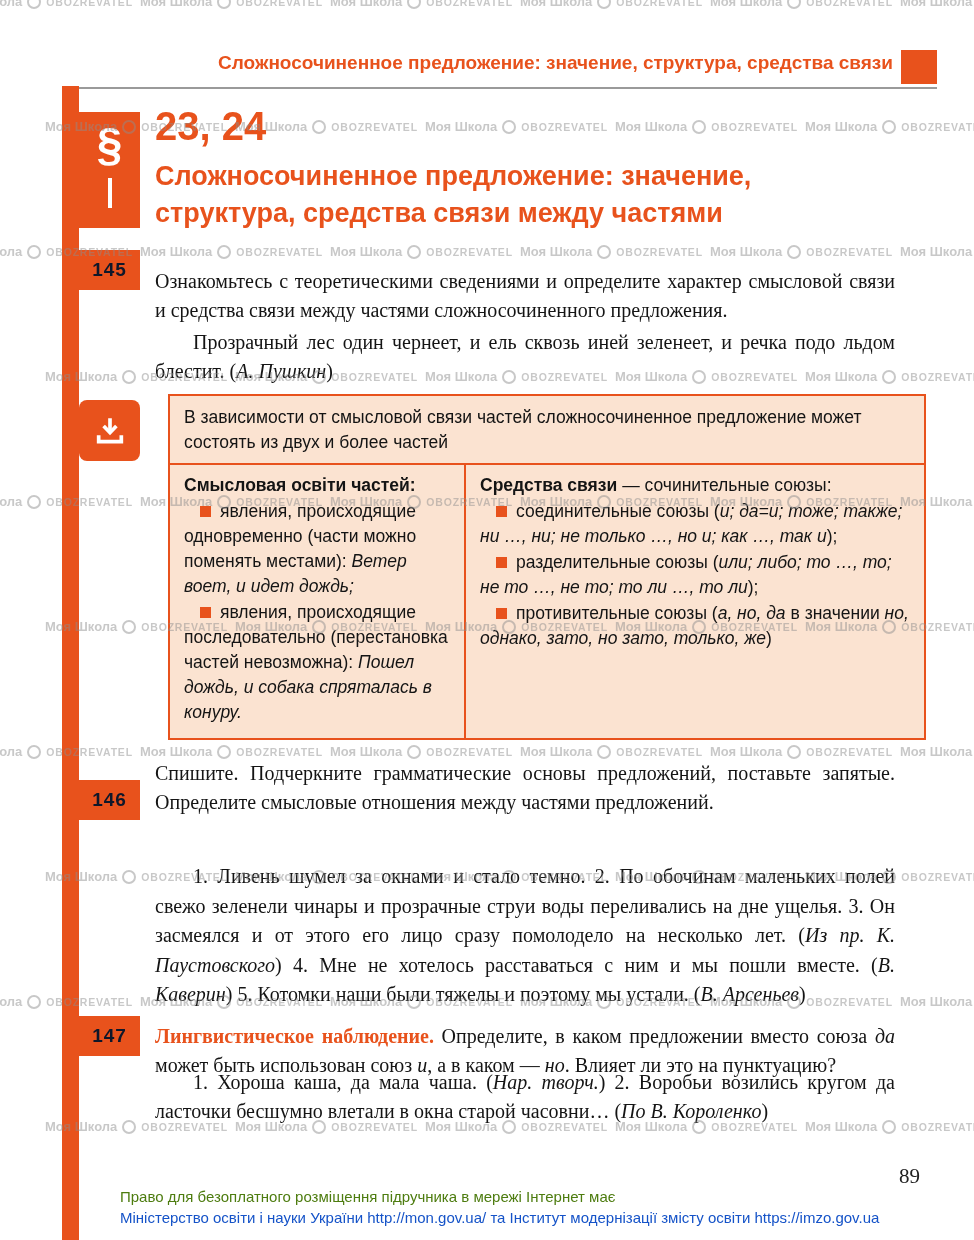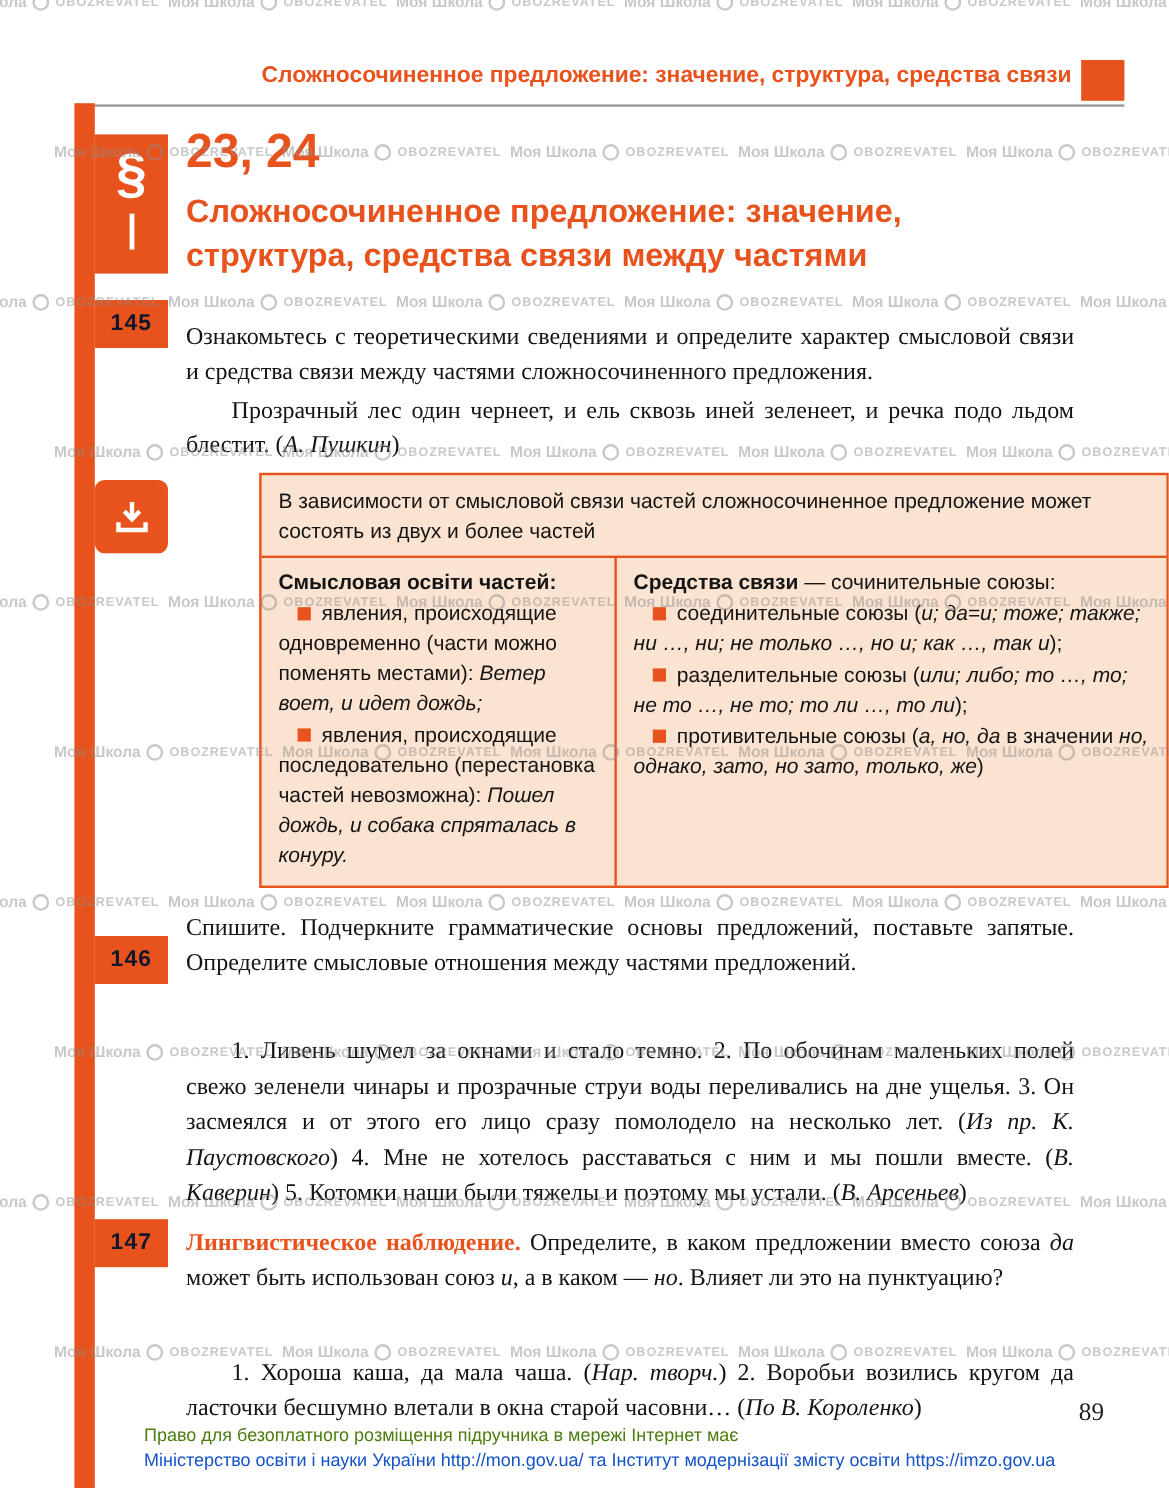"В зависимости от смысловой связи" .theory-box { margin-left: 48px -> none }
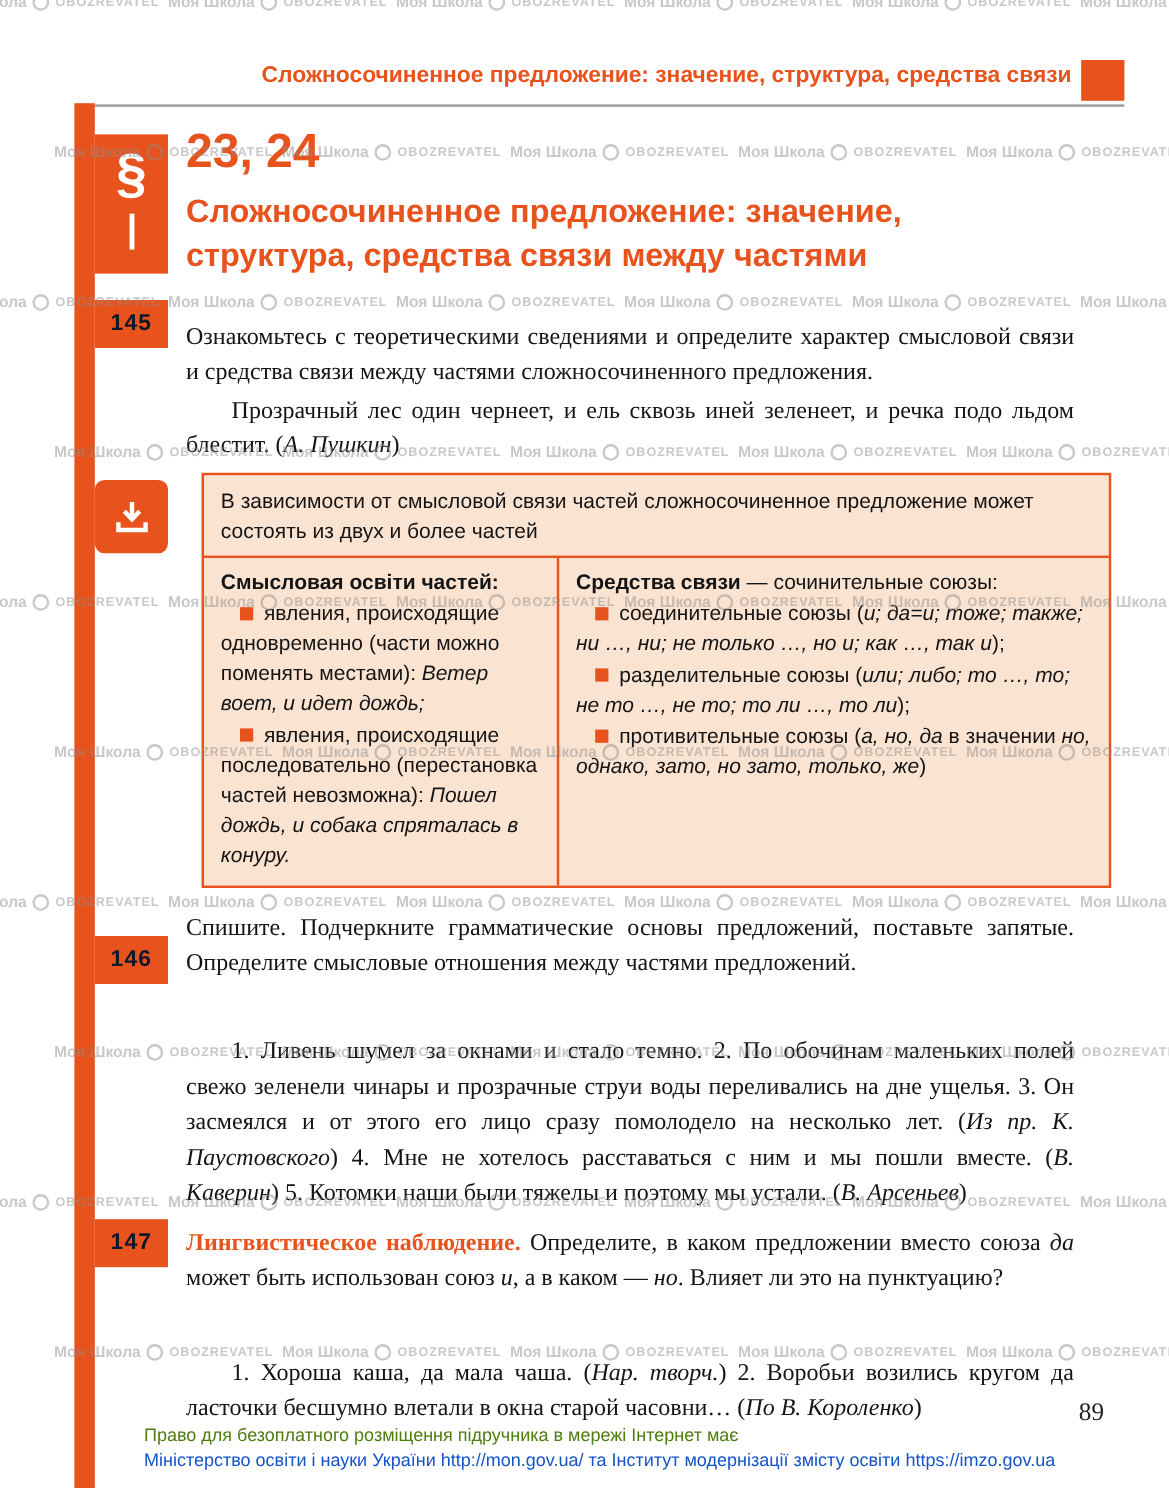"1. Хороша каша, да мала" .ex147-body { top: 1110px -> 1048px }
